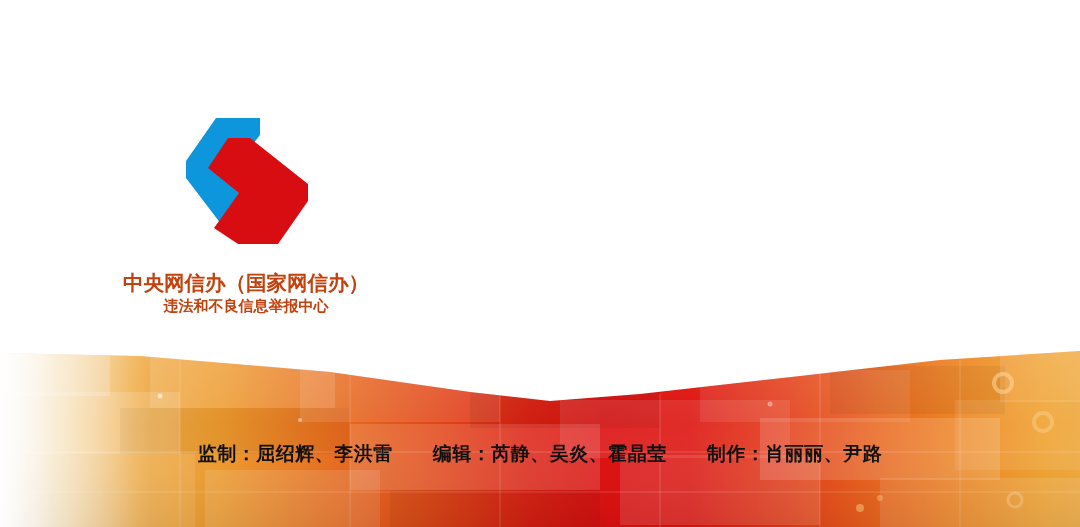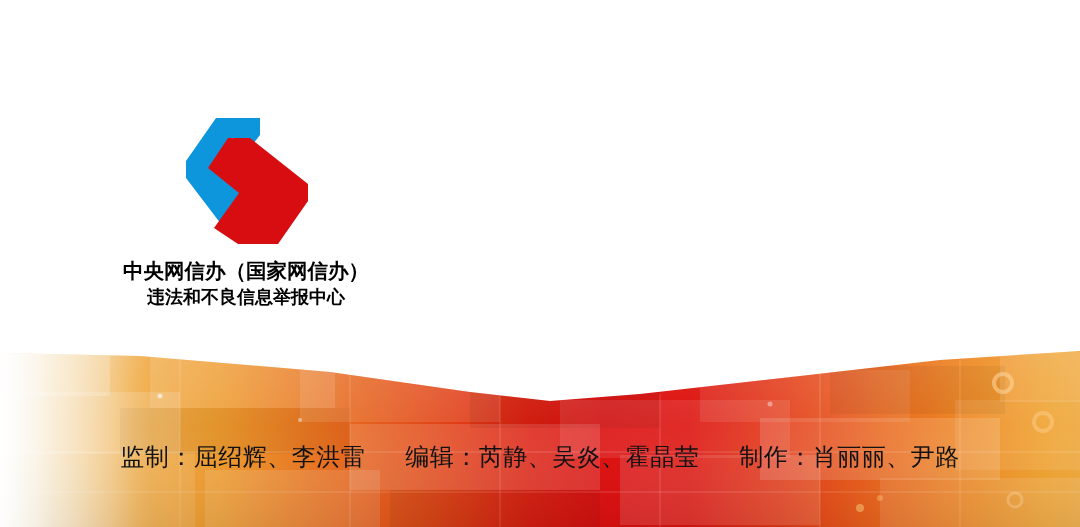"中央网信办（国家网信办）" #logo-caption { color: #000000 -> #c2410c; top: 140px -> 152px }
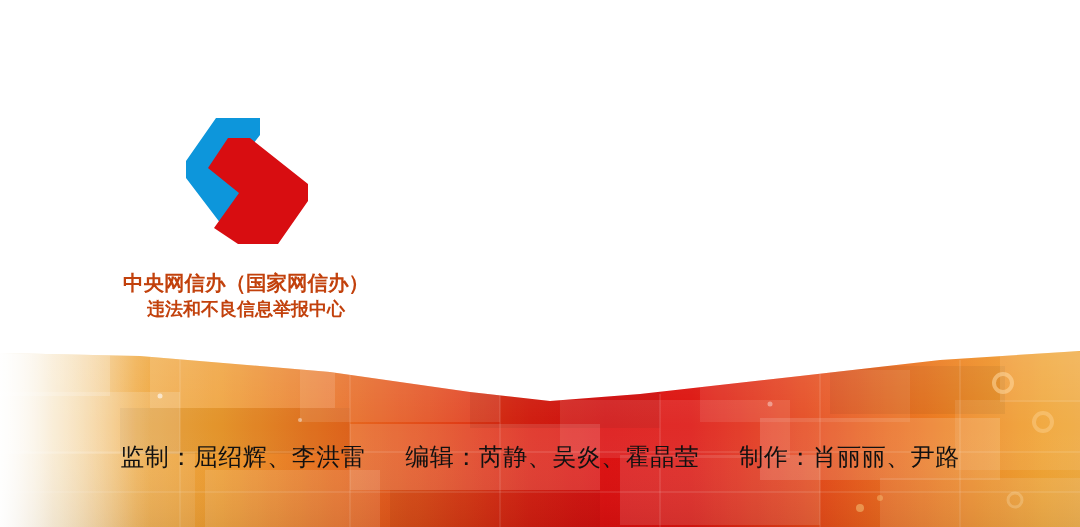"违法和不良信息举报中心" .cap-line.l2 { font-size: 18px -> 15px }
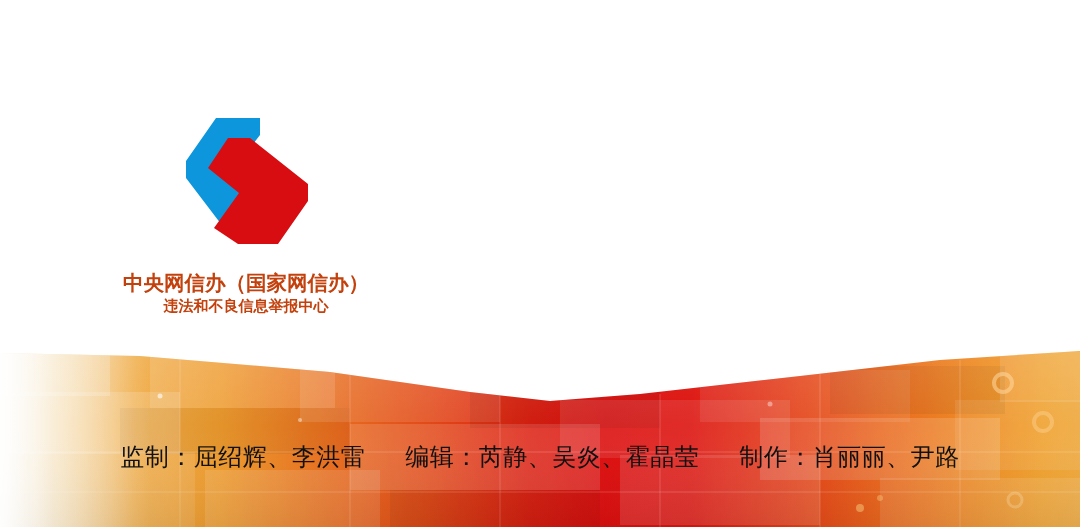"监制：" .credit-seg { font-size: 24px -> 19px; font-weight: 400 -> 700 }
